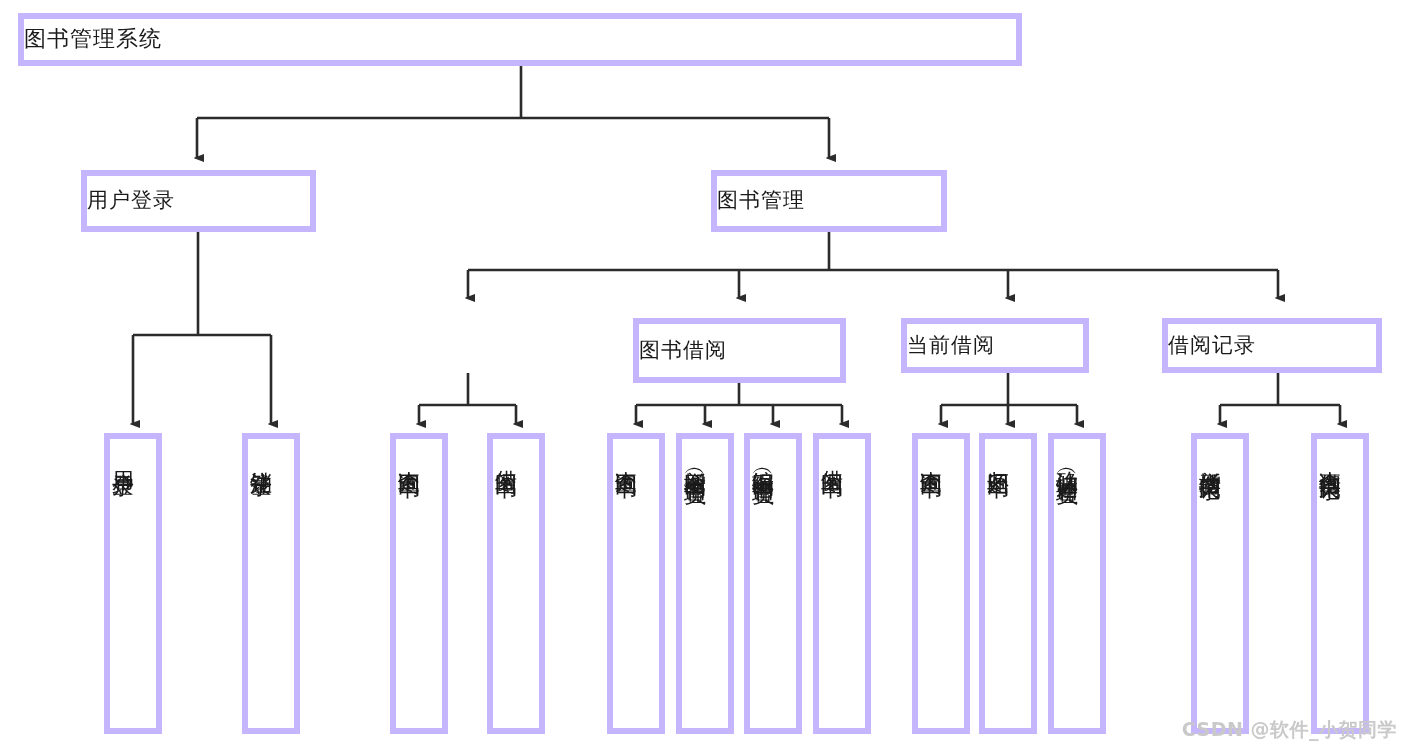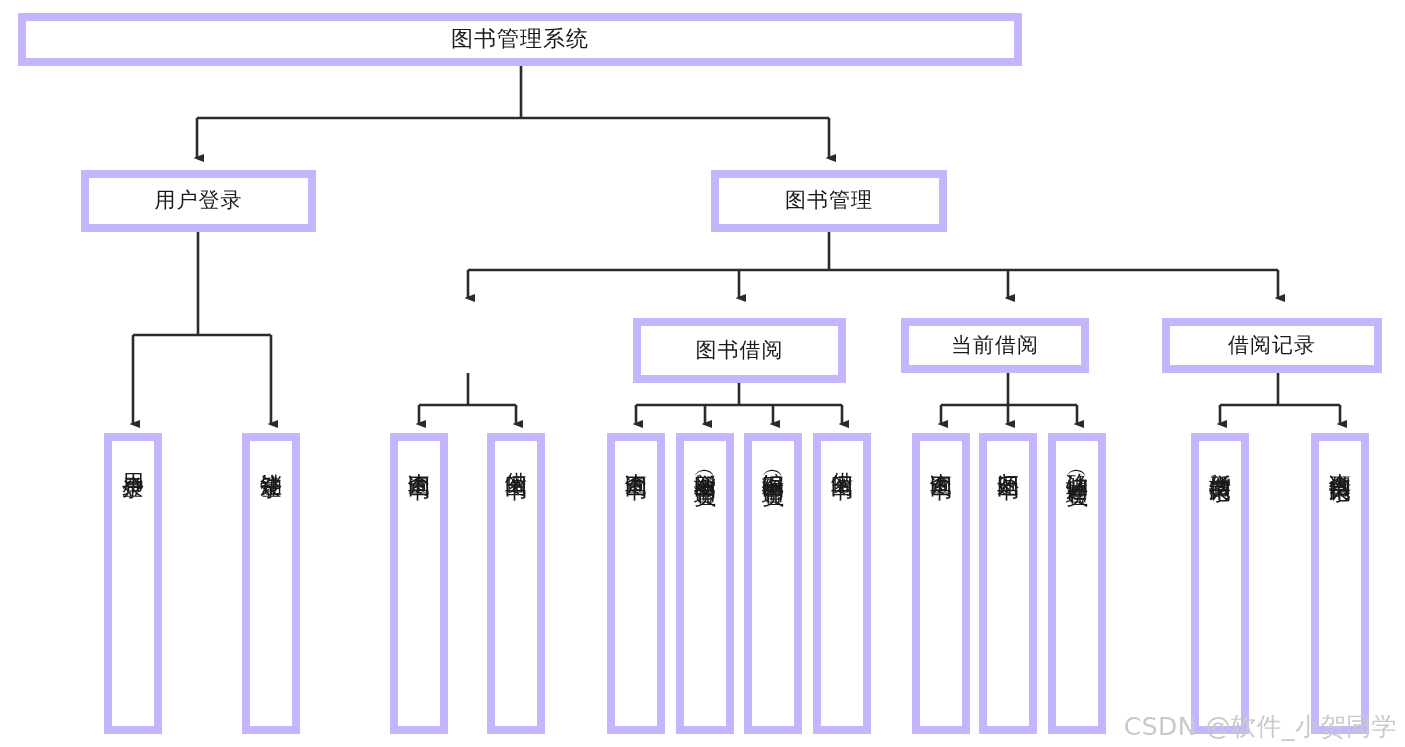"图书管理系统" .node { border: 8px solid #c4b5fd -> 6px solid #c4b5fd; justify-content: center -> none }
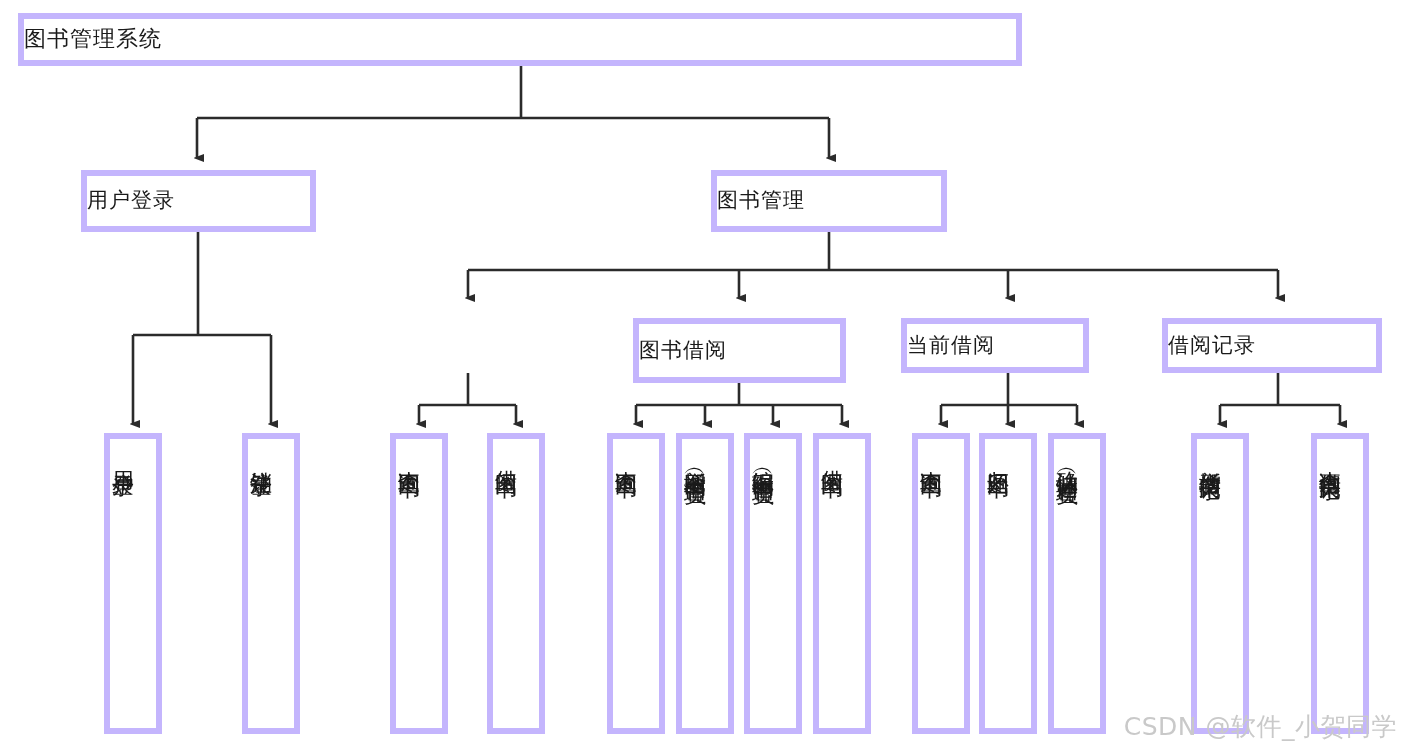"CSDN @软件_小贺同学" #watermark { font-size: 25px -> 19px; font-weight: none -> bold }
